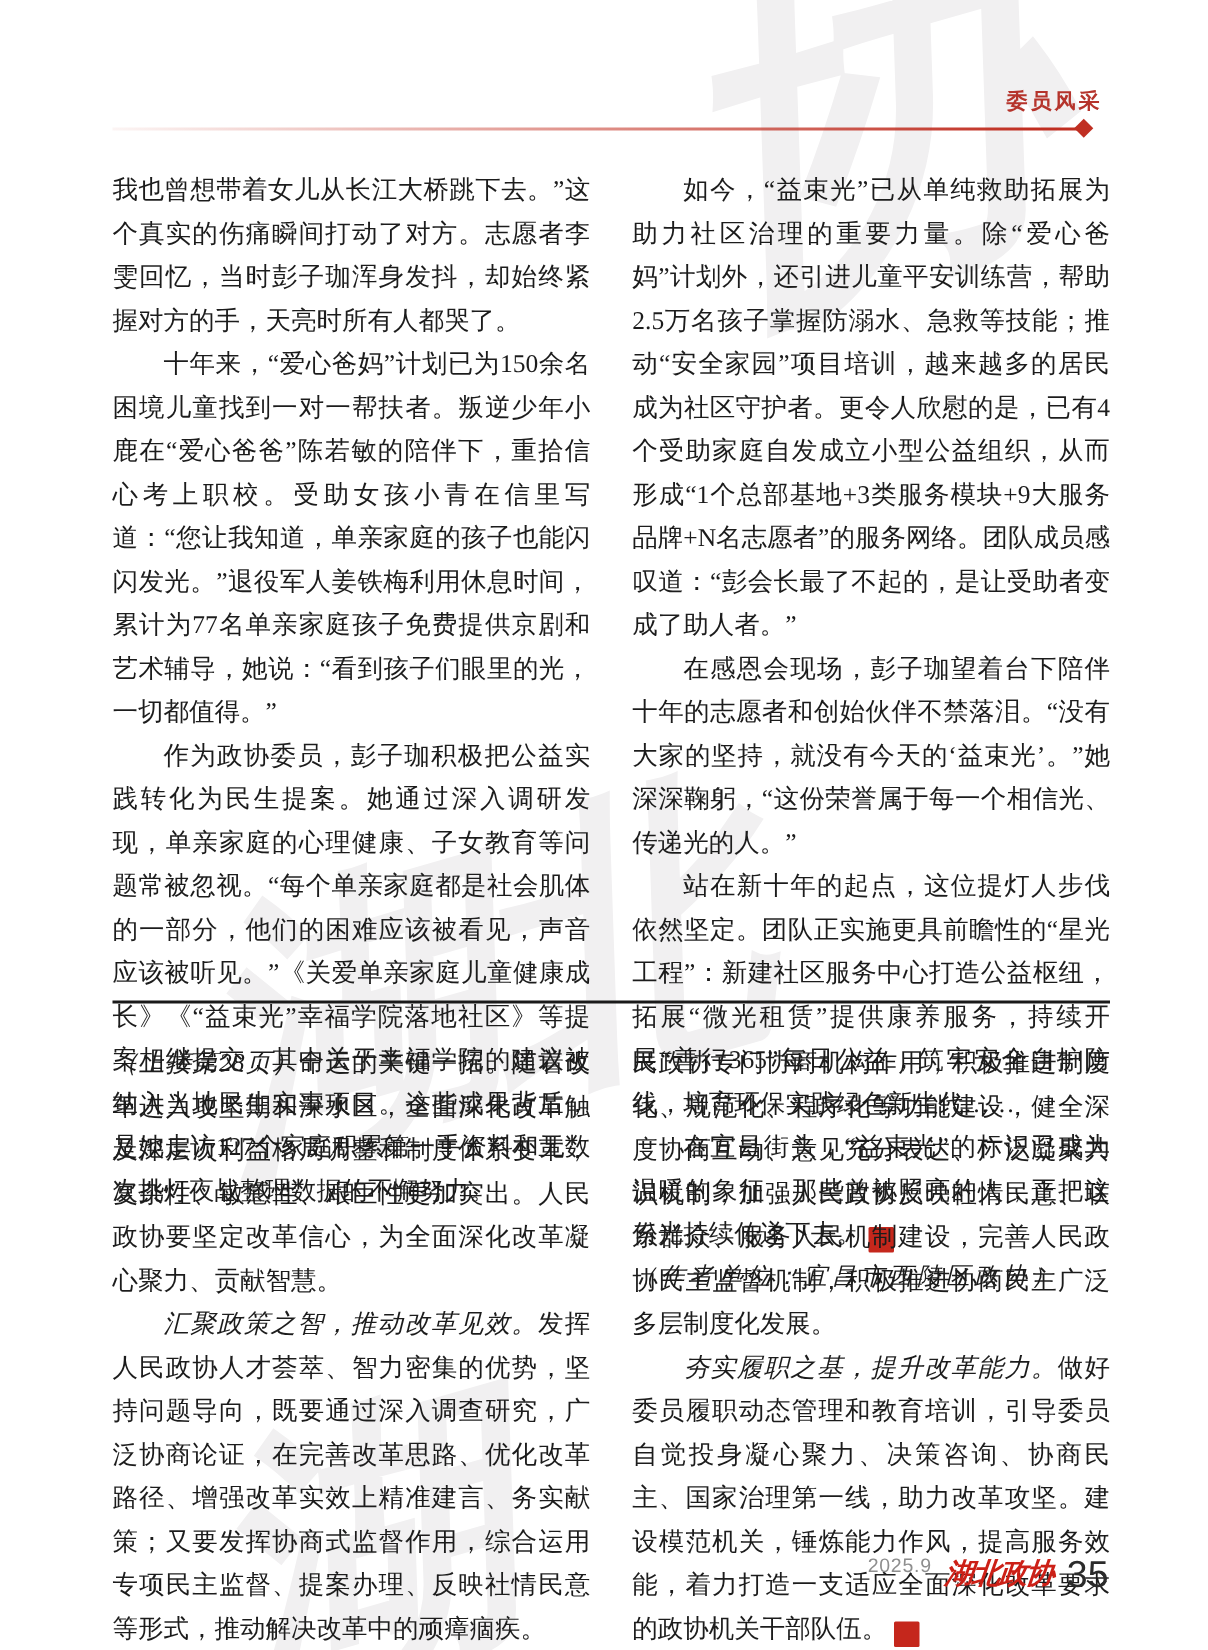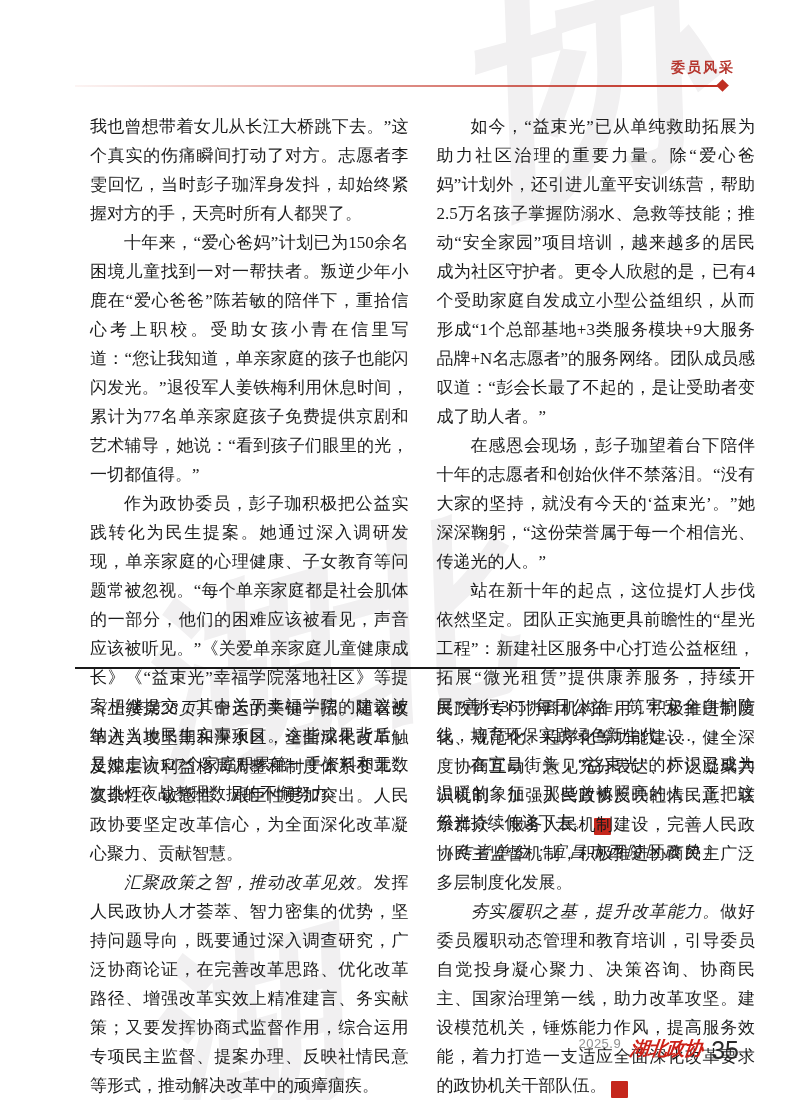"我也曾想带着女儿从长江大桥跳下去。”这个真实的伤痛瞬间打动了对方。志愿者李雯回忆" .section { left: 90px -> 75px }
